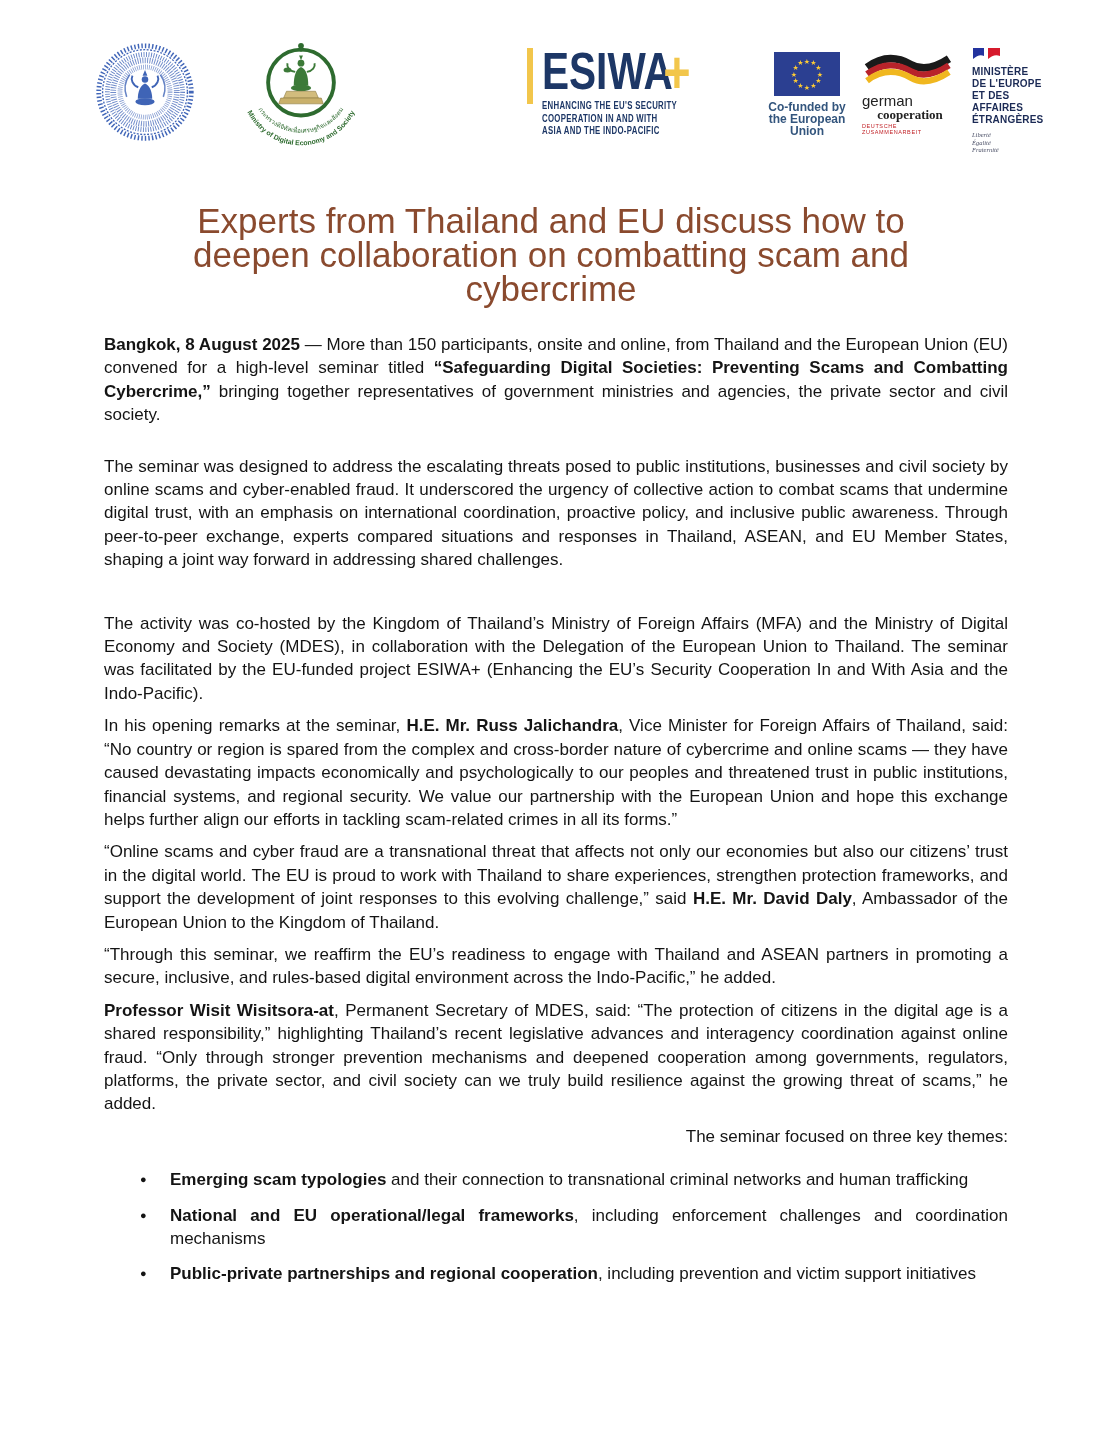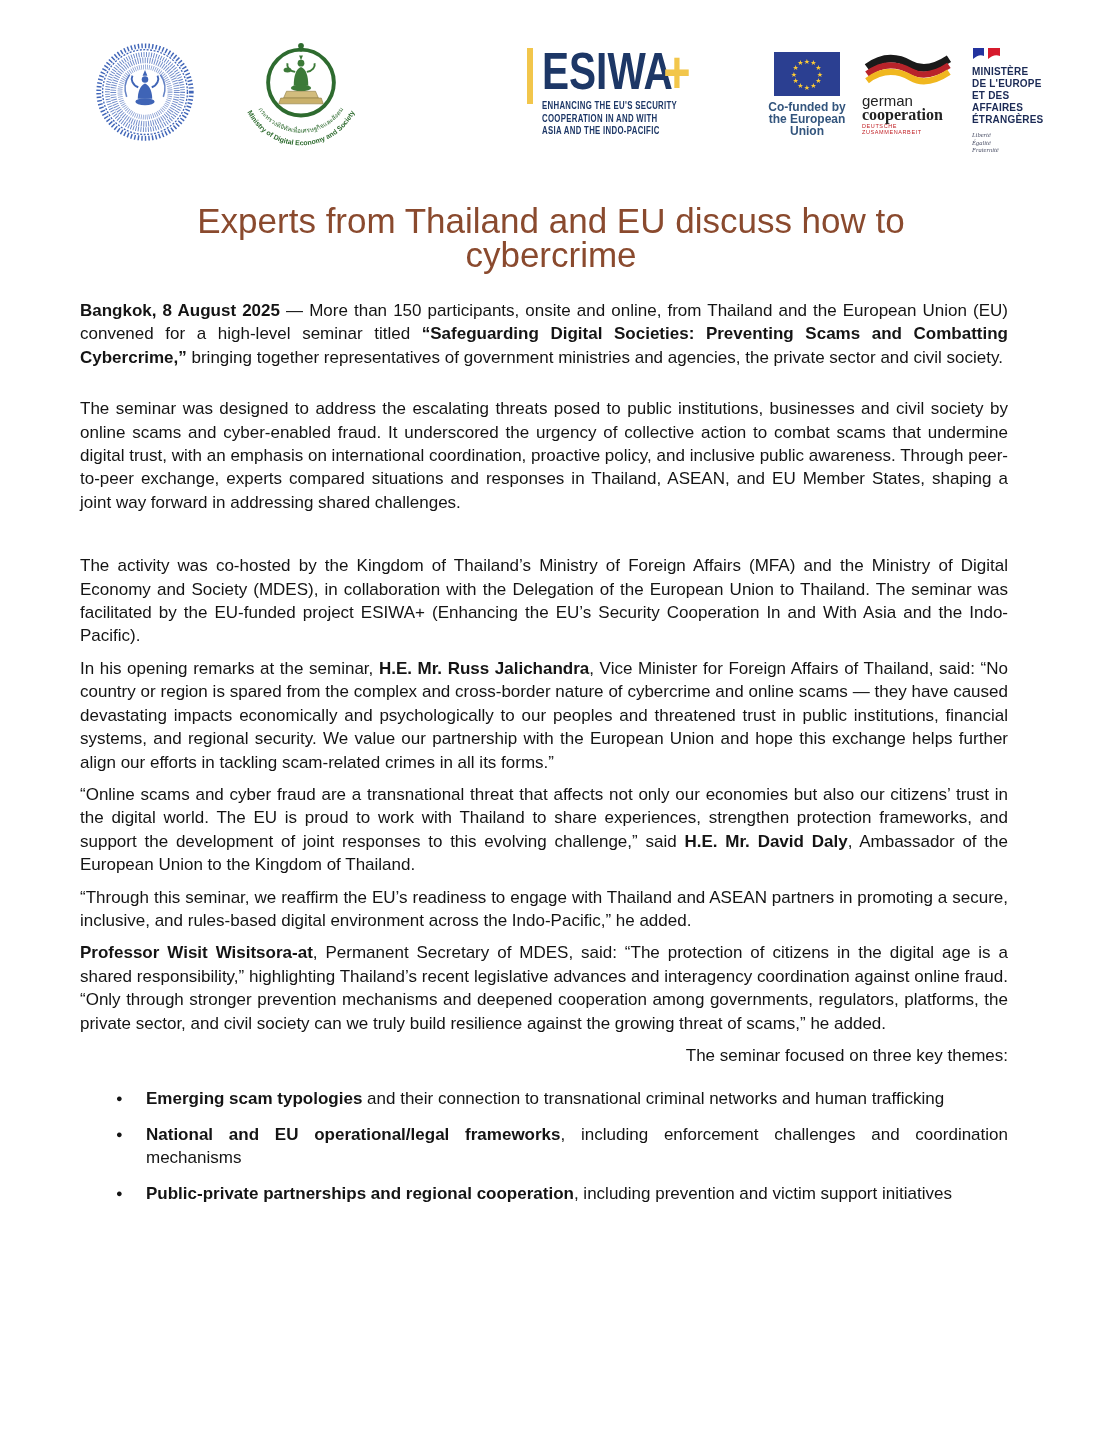"cooperation" .gc-name2 { font-size: 16px -> 13px; text-align: none -> center }
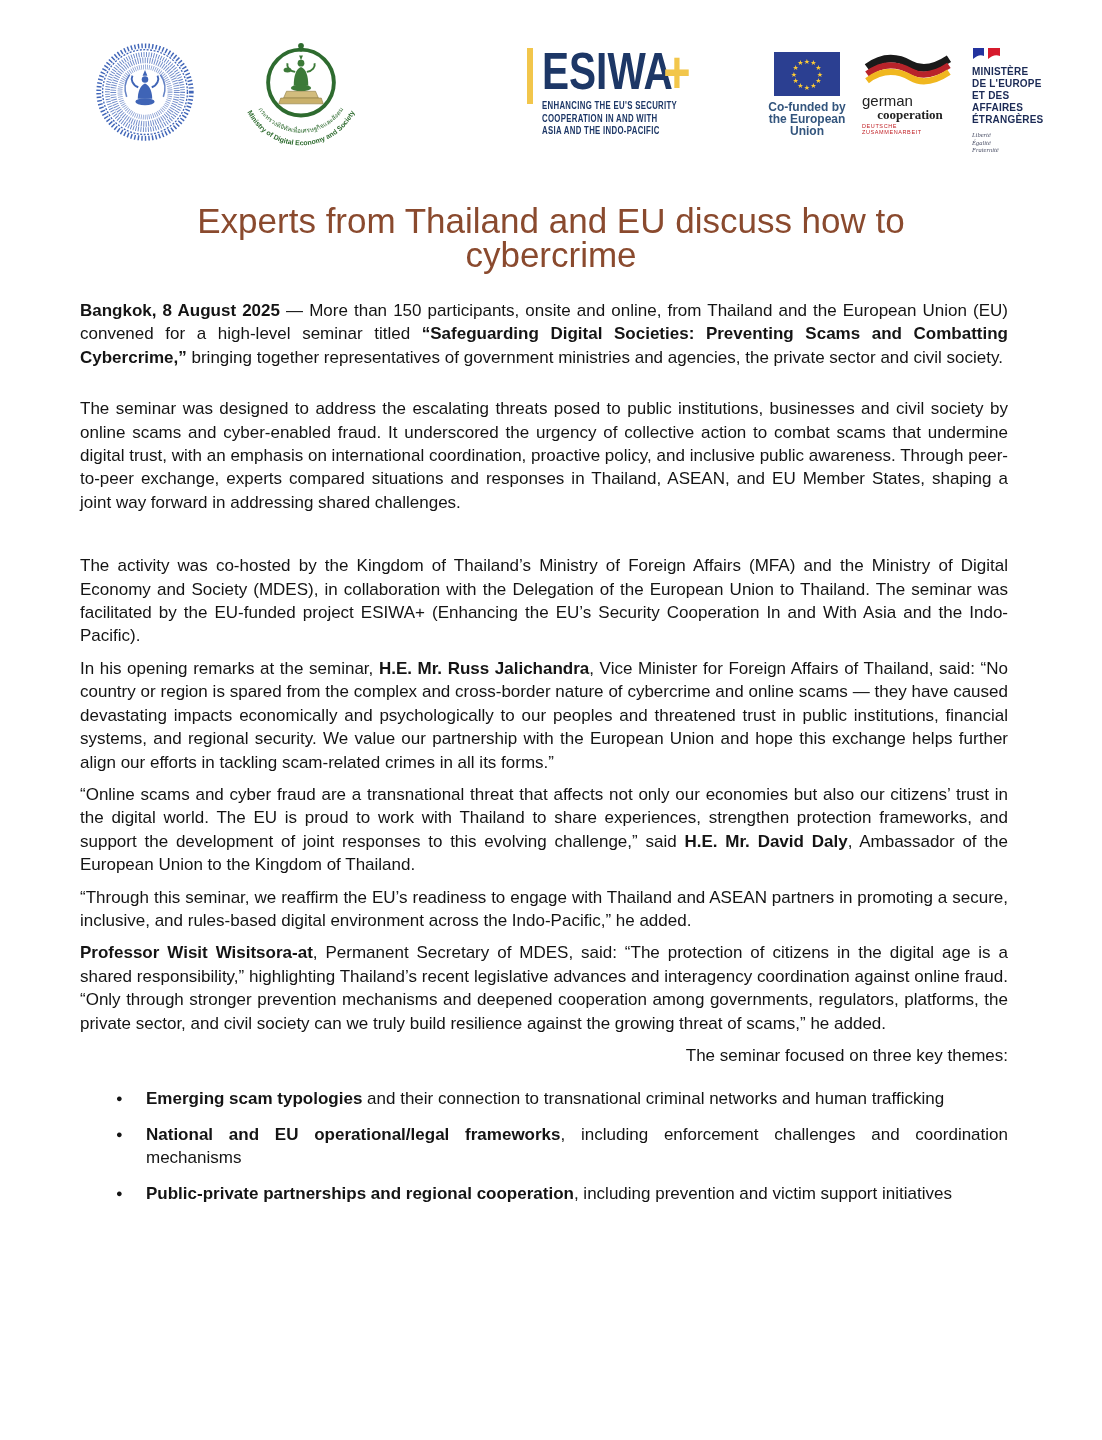"deepen collaboration on combatting scam" div { html: none -> <div>deepen collaboration on combatting scam and</div> }
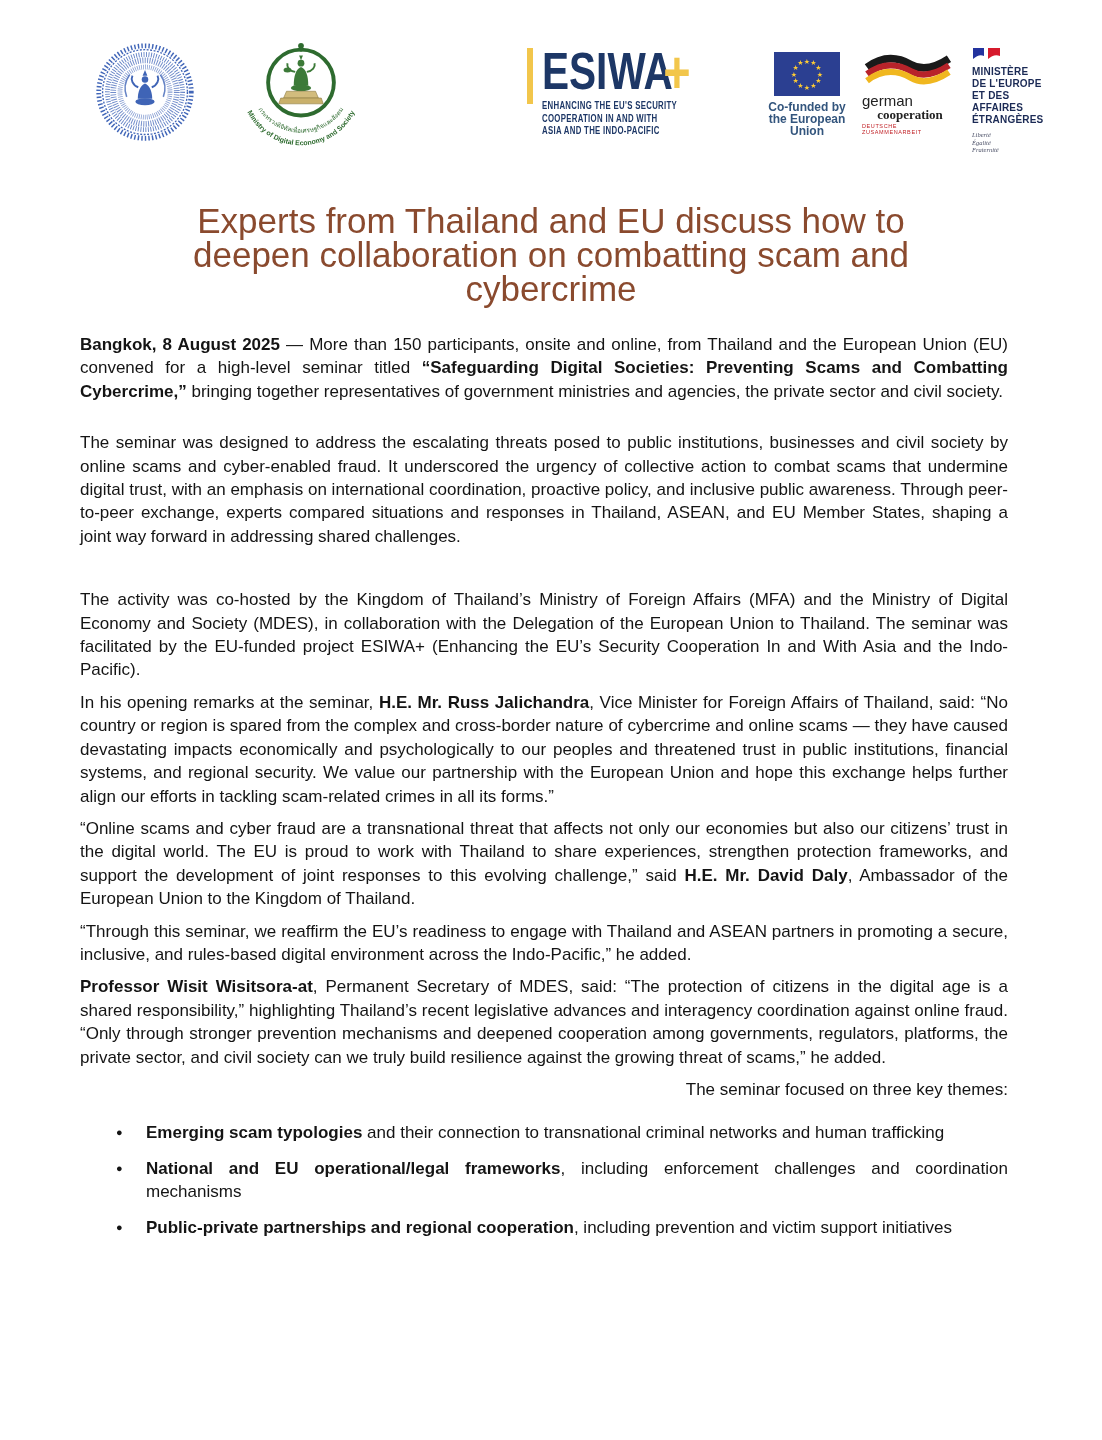"Bangkok, 8 August 2025 —" .body { padding: 27px 94px 0 80px -> 27px 94px 0 104px }
